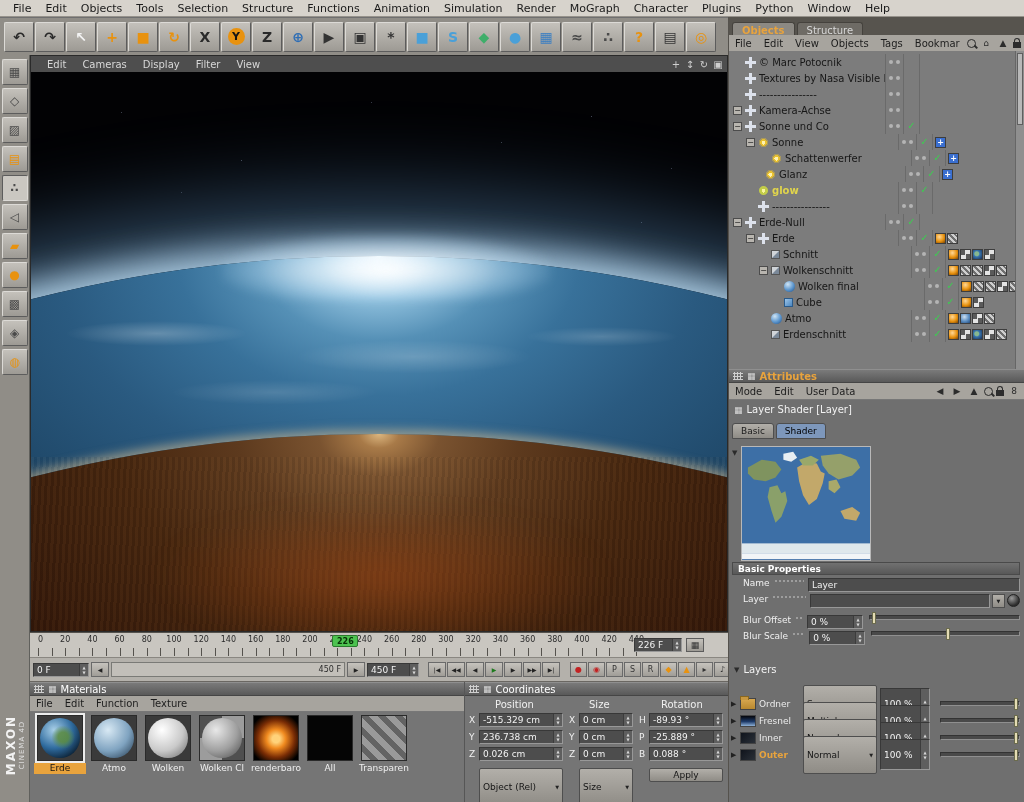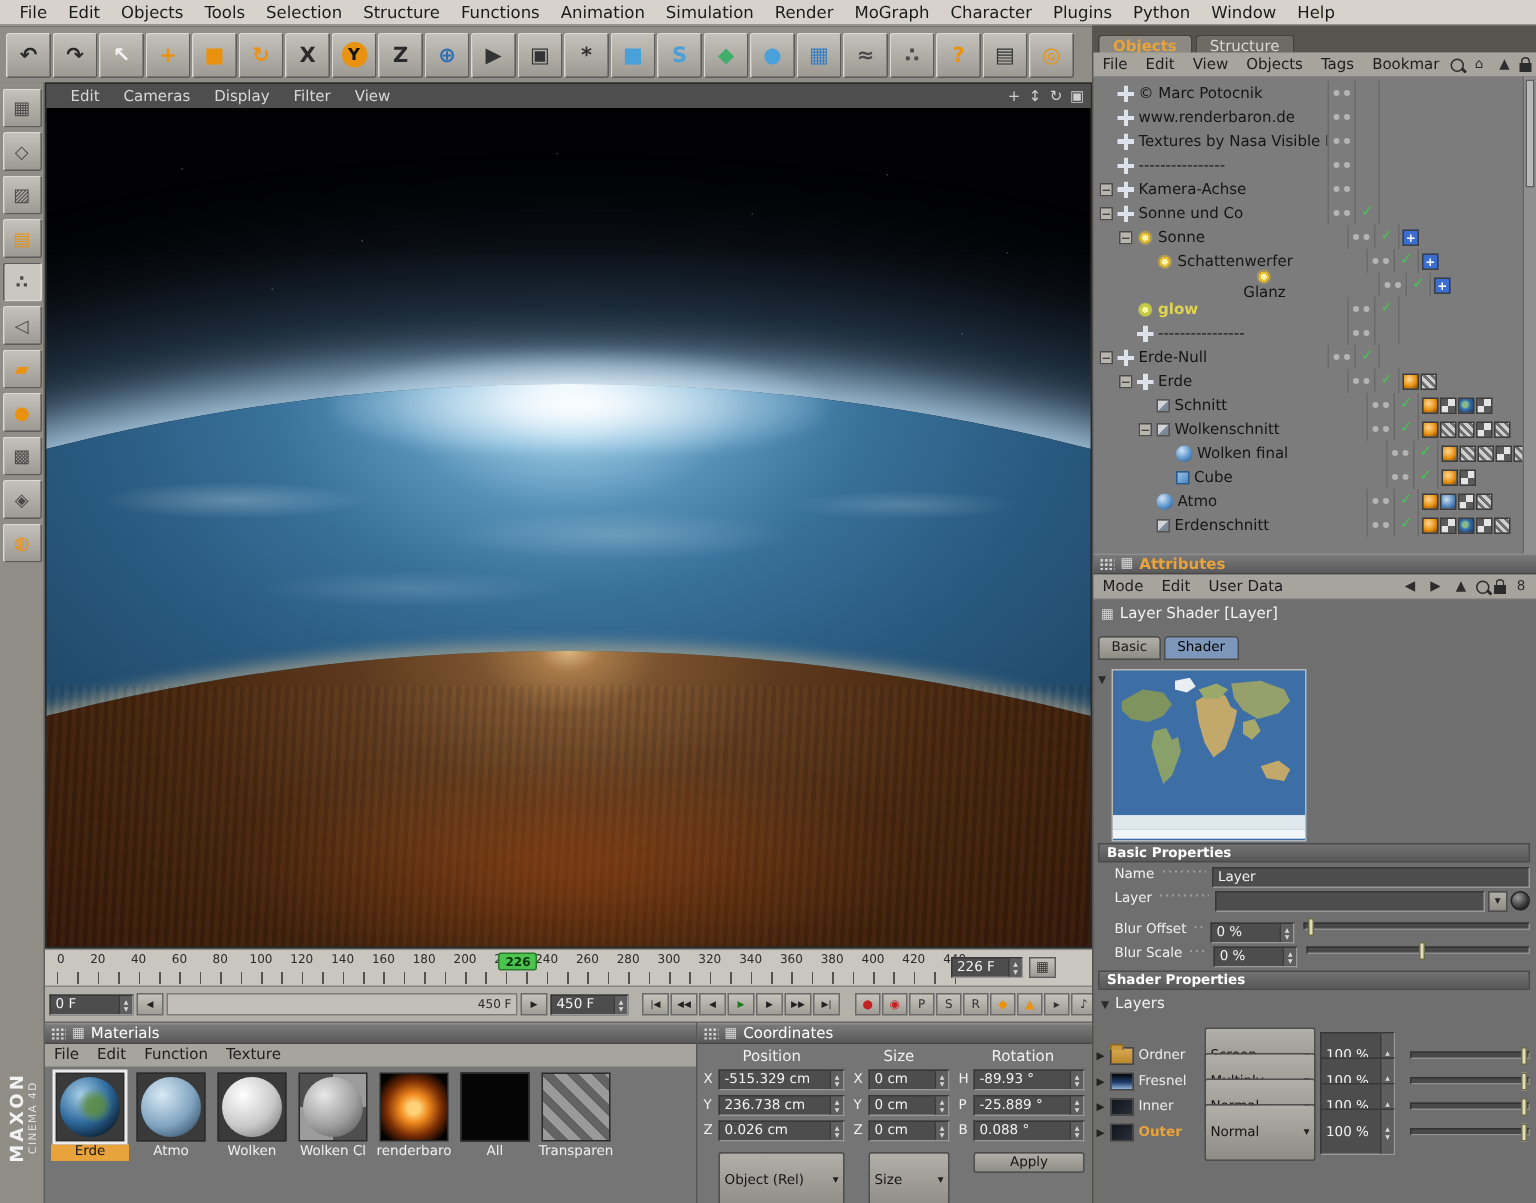"www.renderbaron.de" div.trow { html: <div> <div> <span></span> <span></span> <span>www.renderbaron.de</span> </div> <div> <span></span> <span></span> </div> <div></div> <div></div> </div> -> none }
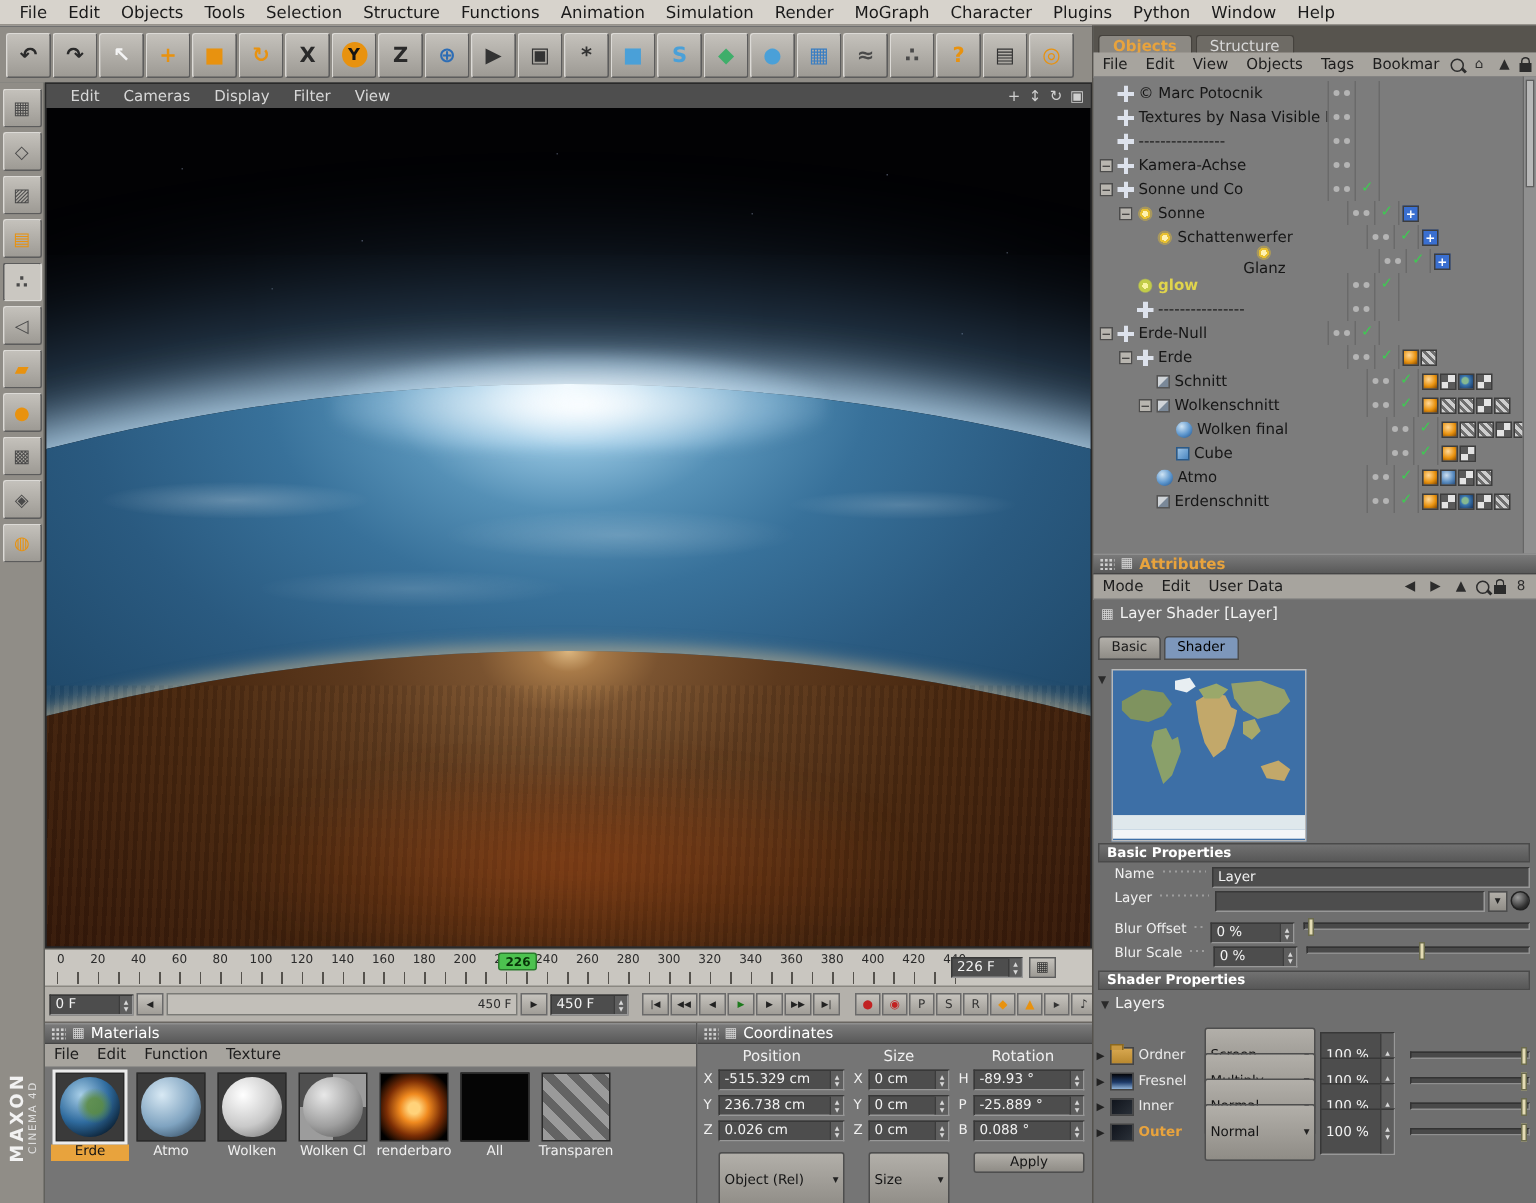"Glanz" div.tleft { flex-direction: column -> none; padding-left: 38px -> 24px }
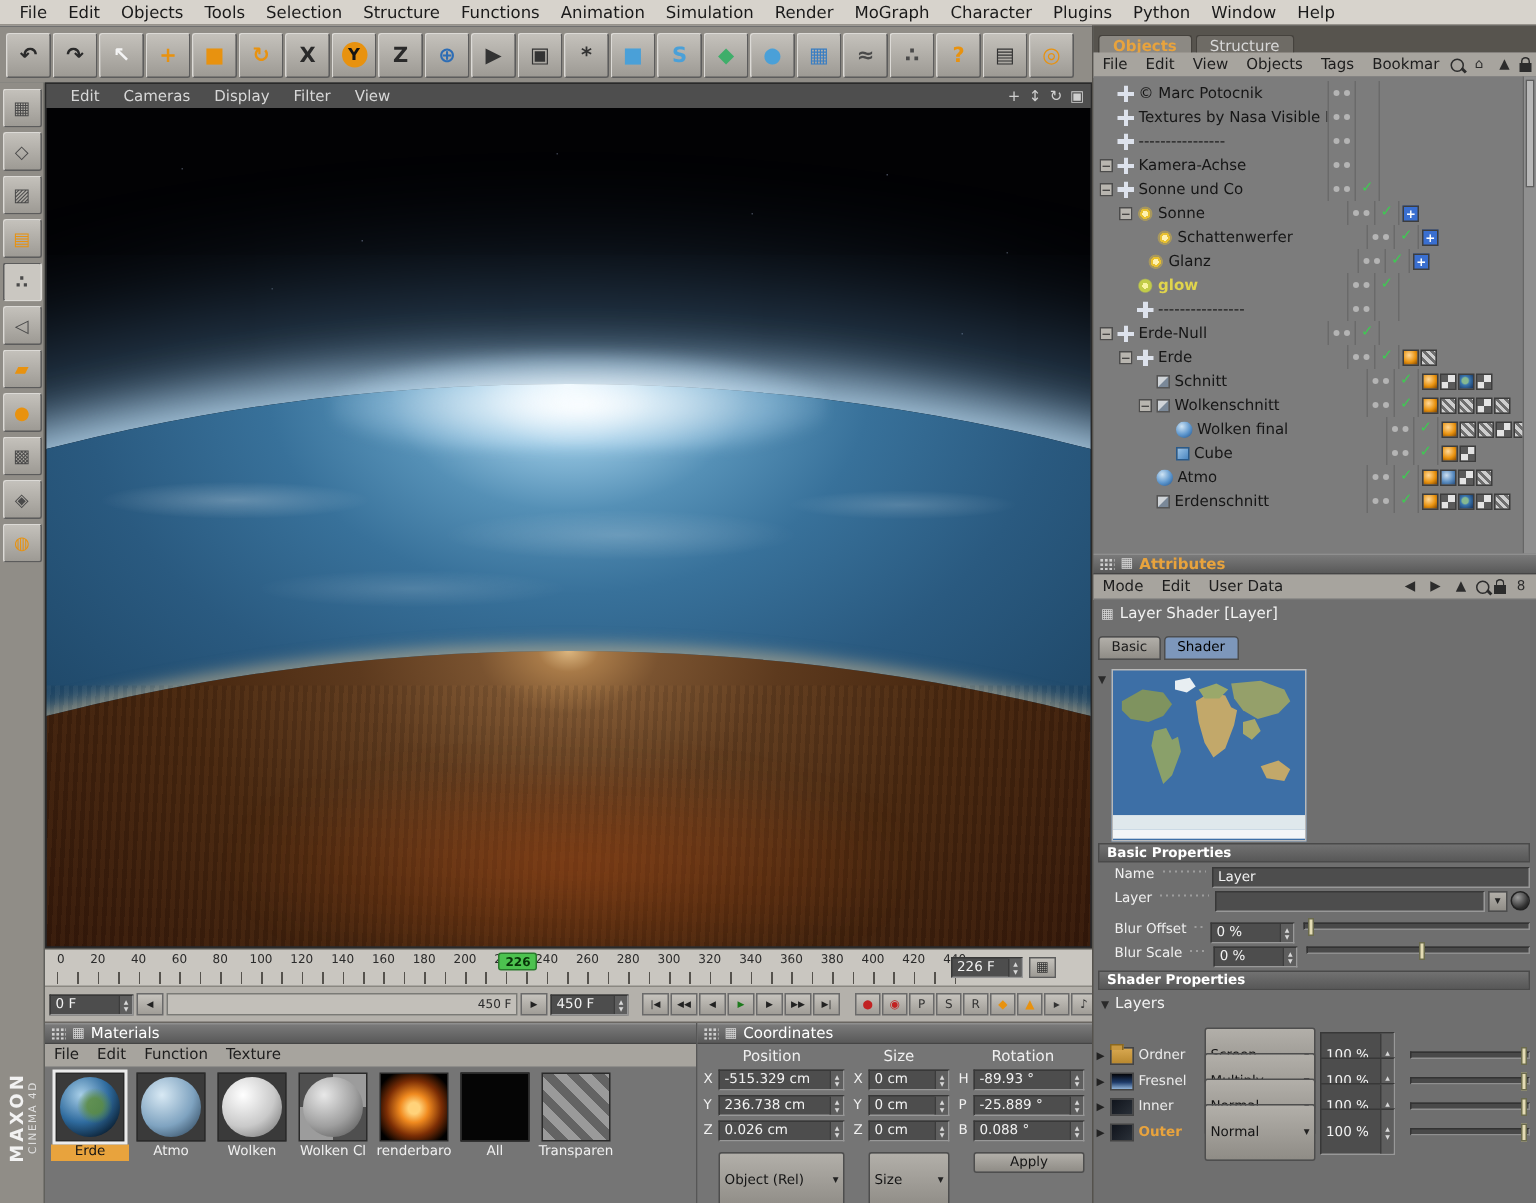"Shader Properties" div.sechead { html: <div>Shader Properties</div> -> none }
